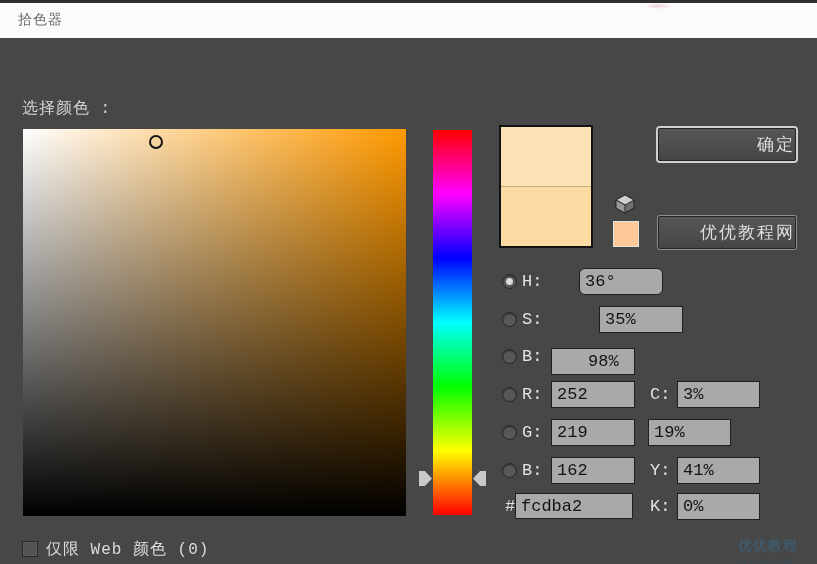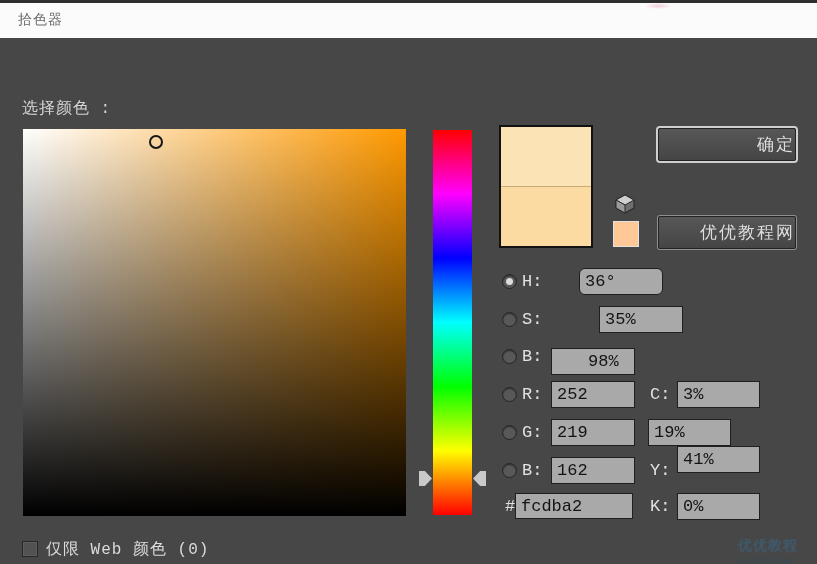"41%" input.field { top: 408px -> 419px }
